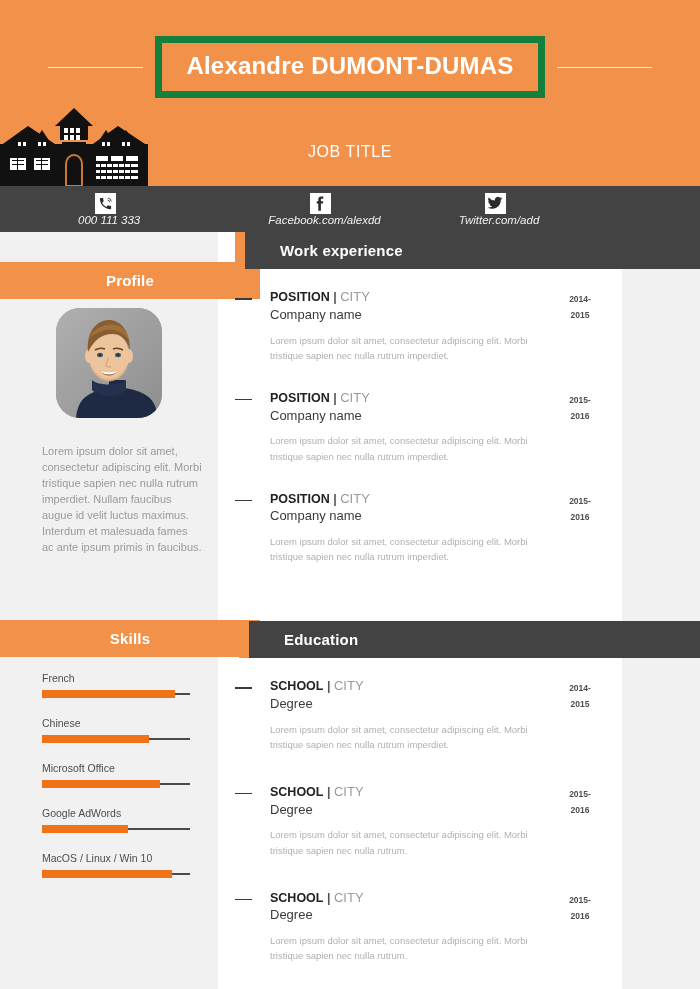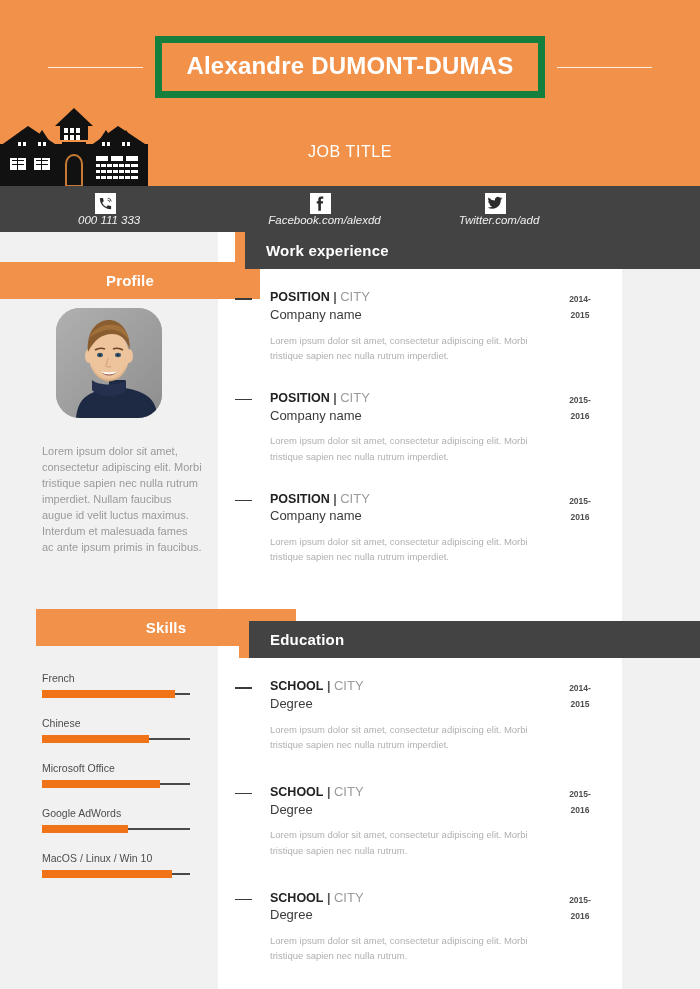"Work experience" .sec-head .bar { padding-left: 21px -> 35px }
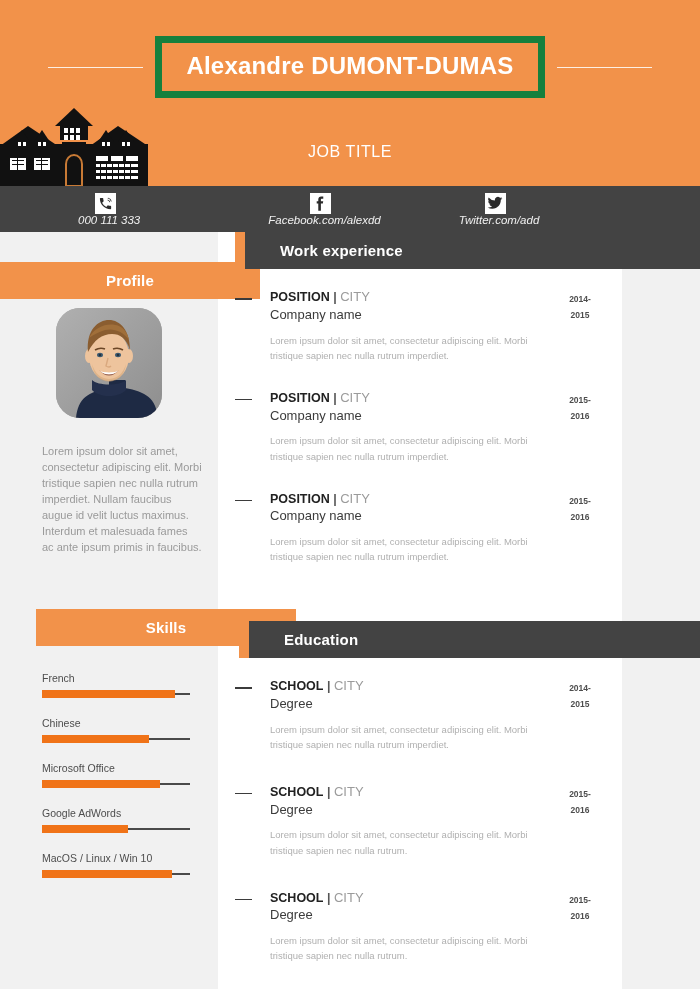"Skills" .skills-head-wrap { margin-left: 36px -> none; top: 377px -> 388px }
